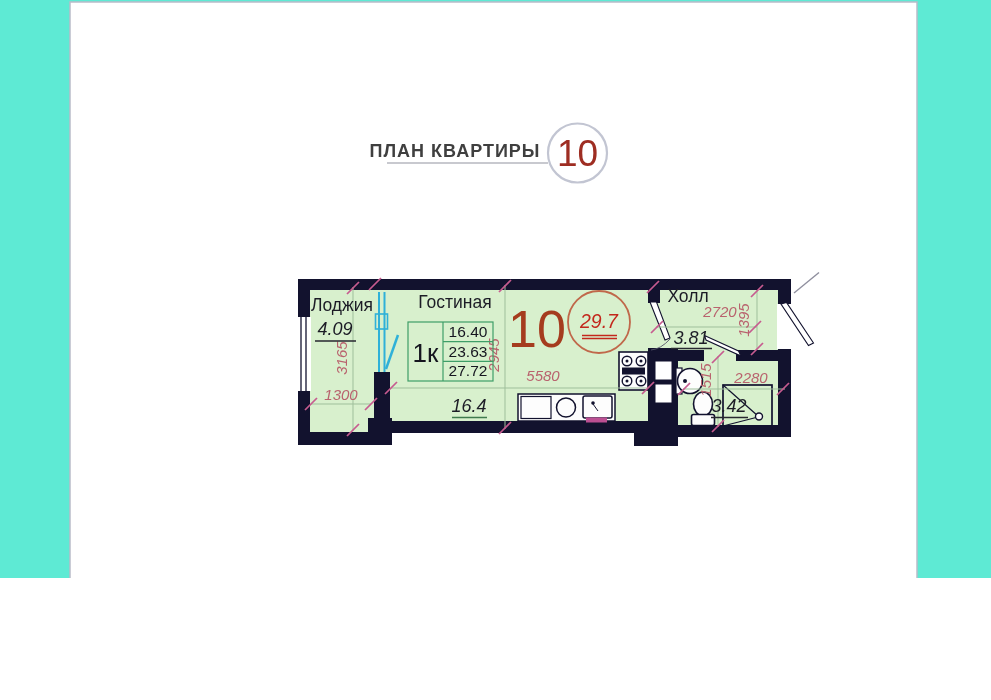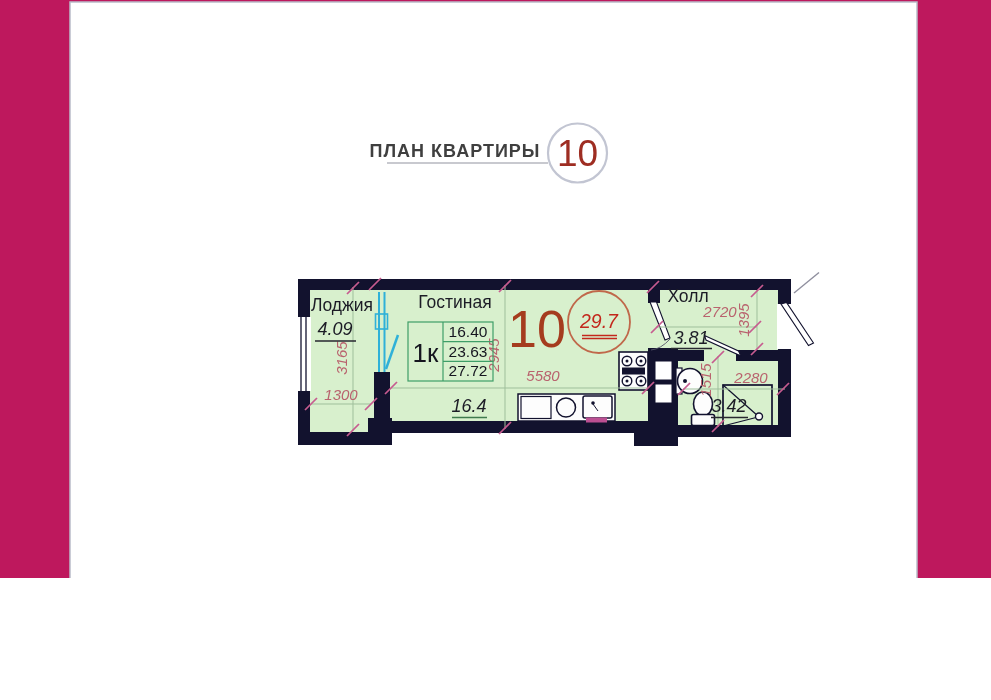"ПЛАН КВАРТИРЫ" .stage { background: #be185d -> #5eead4 }
